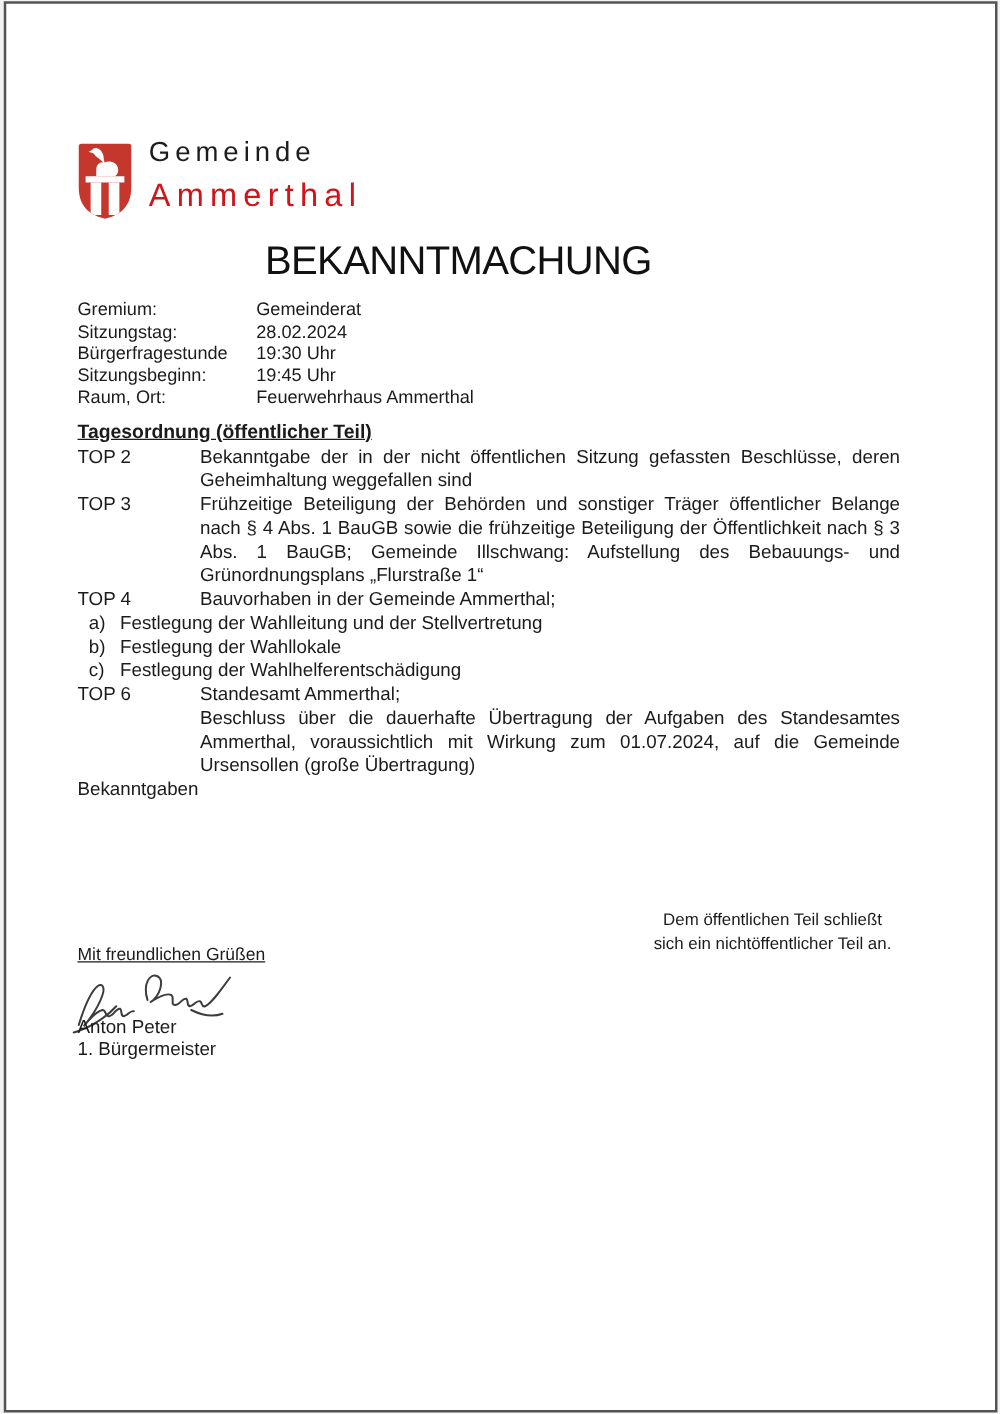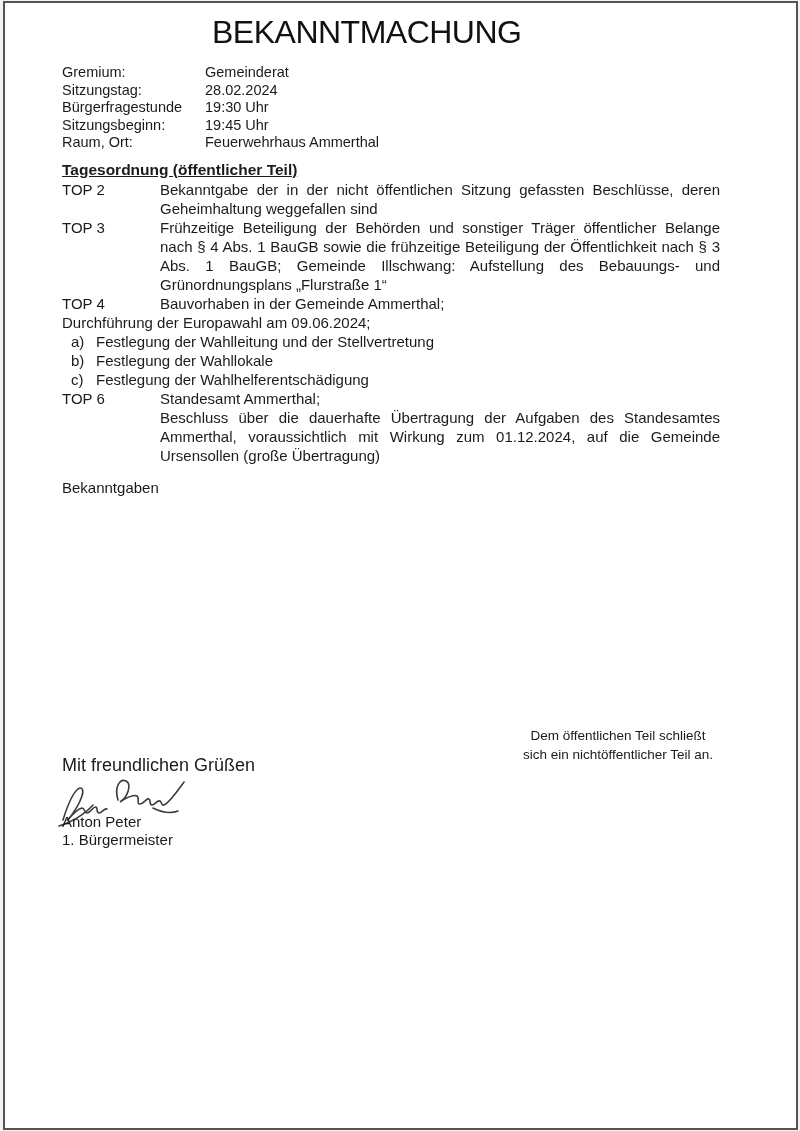"Gemeinde" div.logo-row { html: none -> <div> <svg> <defs> <clipPath> <path></path> </clipPath> </defs> <path></path> <g> <path></path> <path></path> <rect></rect> <rect></rect> <rect></rect> </g> </svg> <div> <div>Gemeinde</div> <div>Ammerthal</div> </div> </div> }
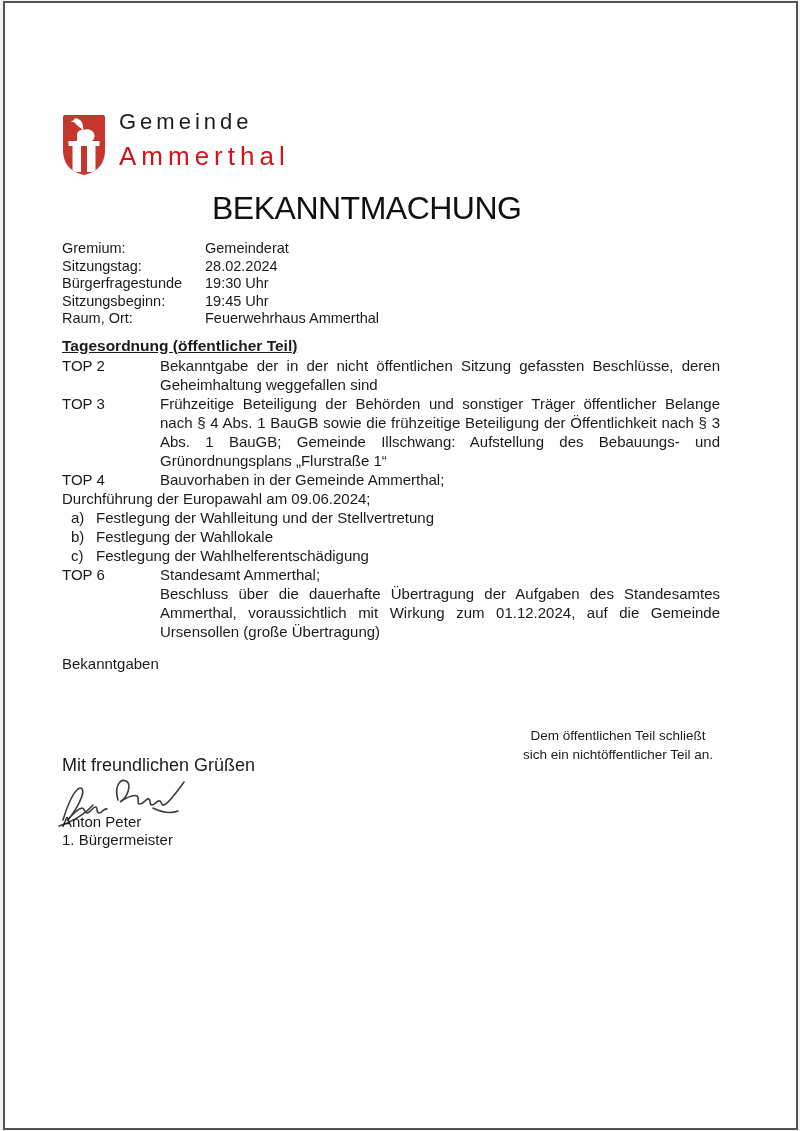"Durchführung der Europawahl am" p { html: <p>Durchführung der Europawahl am 09.06.2024;</p> -> none }
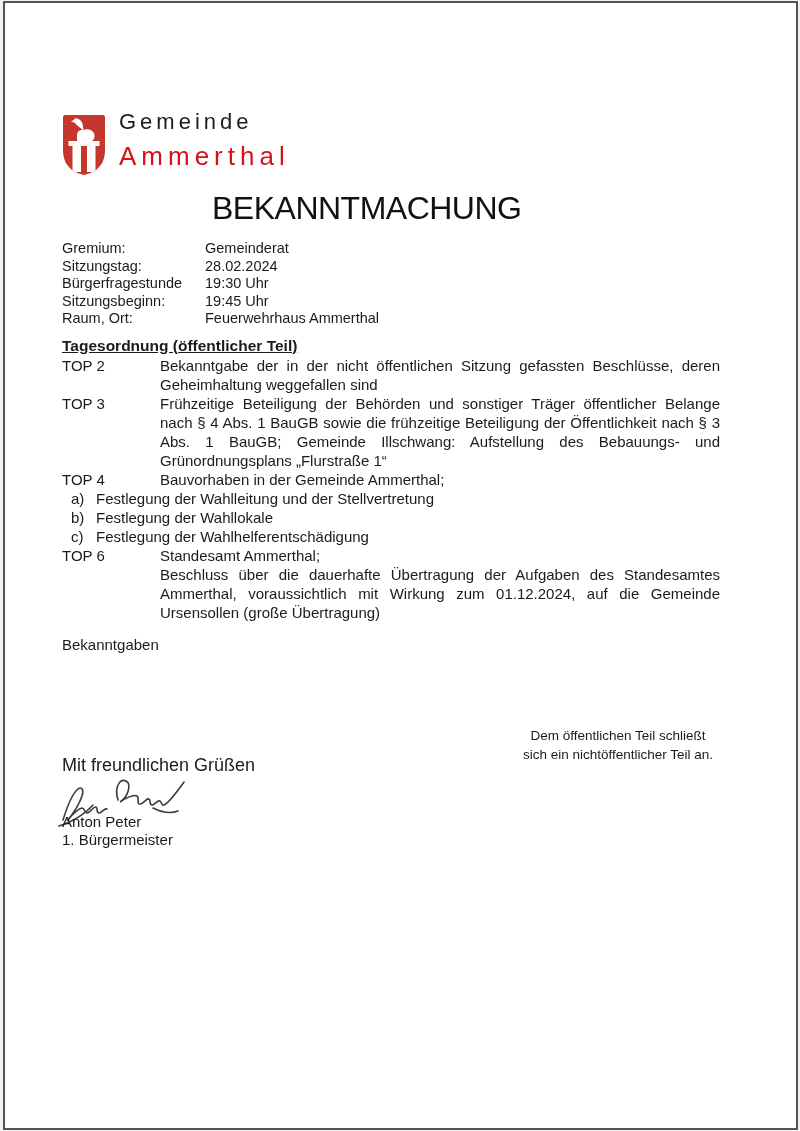"Beschluss über die dauerhafte" p.justify { text: 01.12.2024 -> 01.07.2024 }
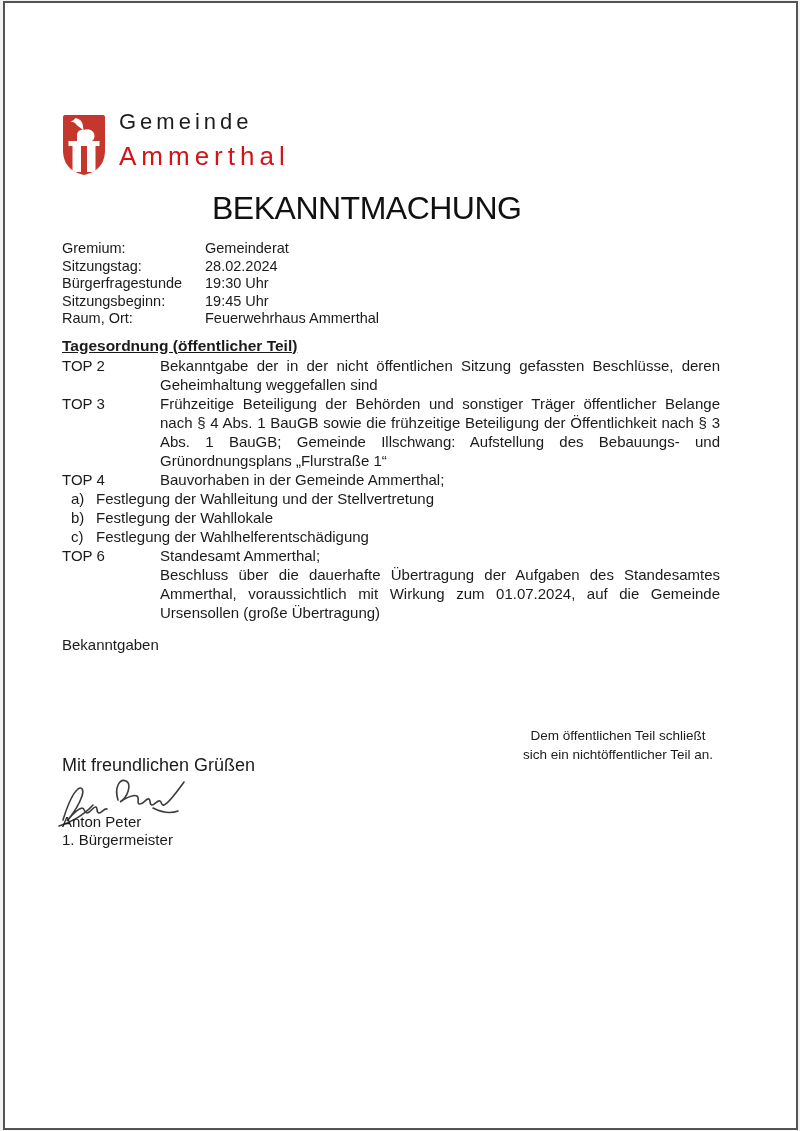"Bekanntgaben" .footer-line { margin-top: 13px -> 0 }
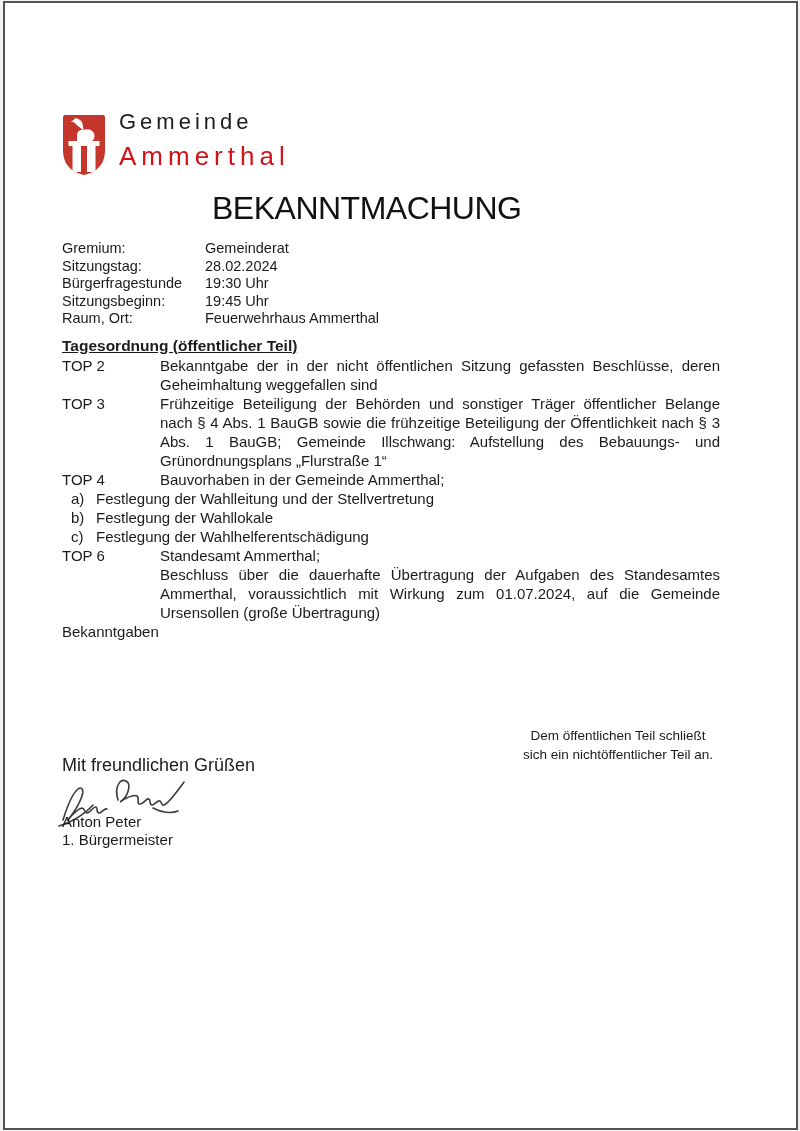"Mit freundlichen Grüßen" .greeting { font-size: 18px -> 14px; text-decoration: none -> underline }
